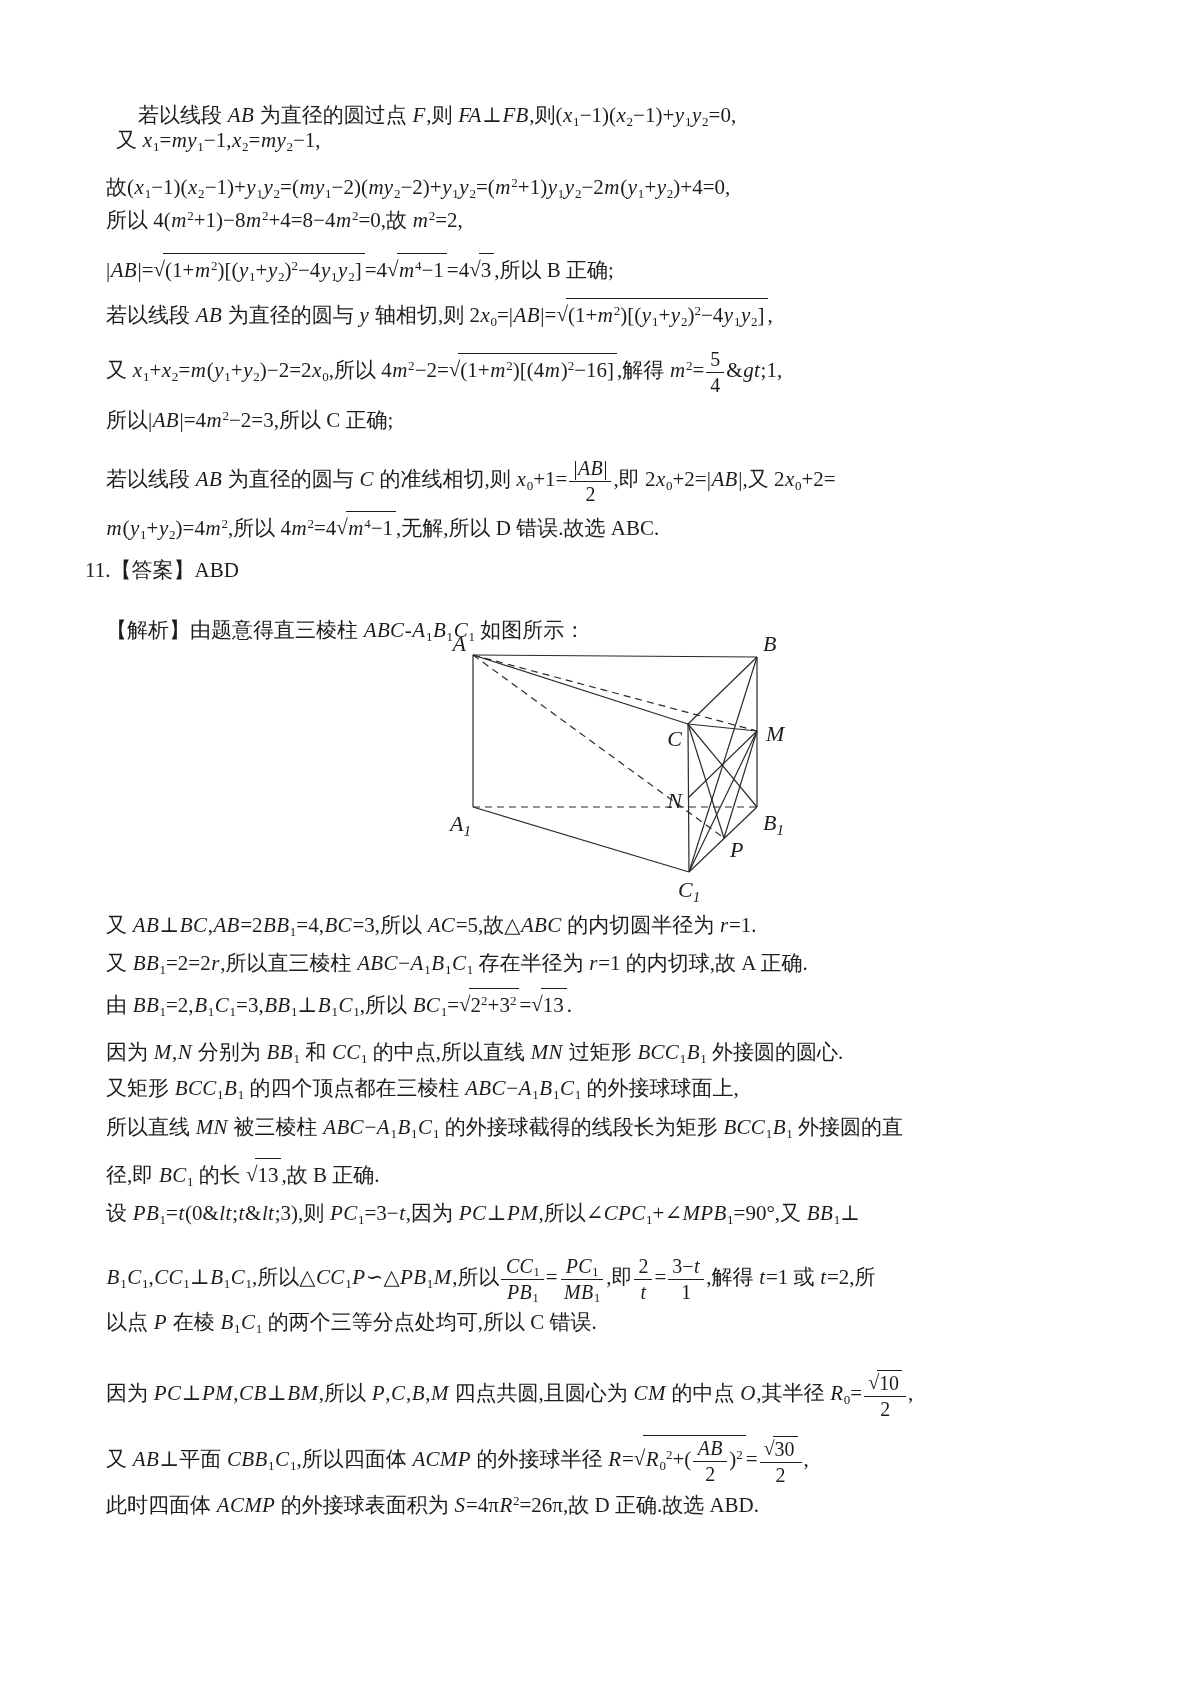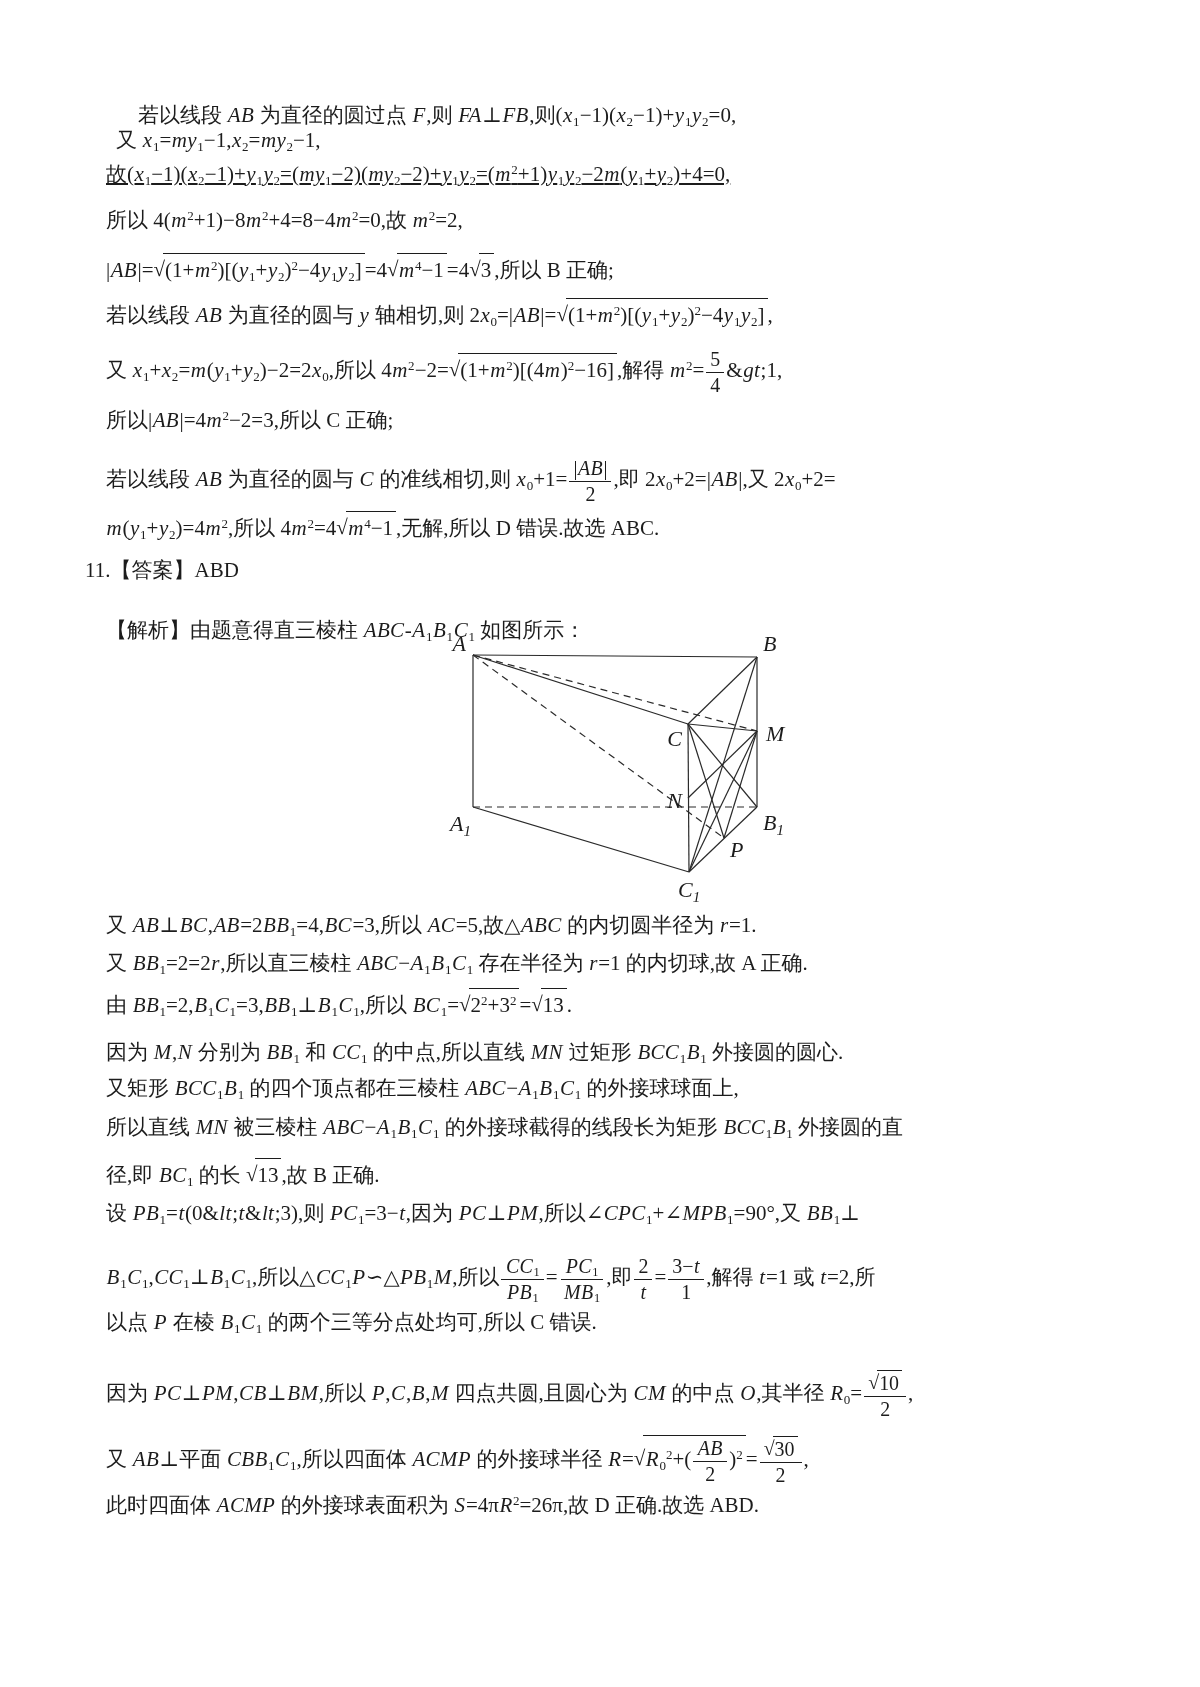"故(x1−1)(x2−1)+y1y2=(my1−2)(my2−2)+y1y2=(" div.line { text-decoration: underline -> none; top: 159px -> 172px }
